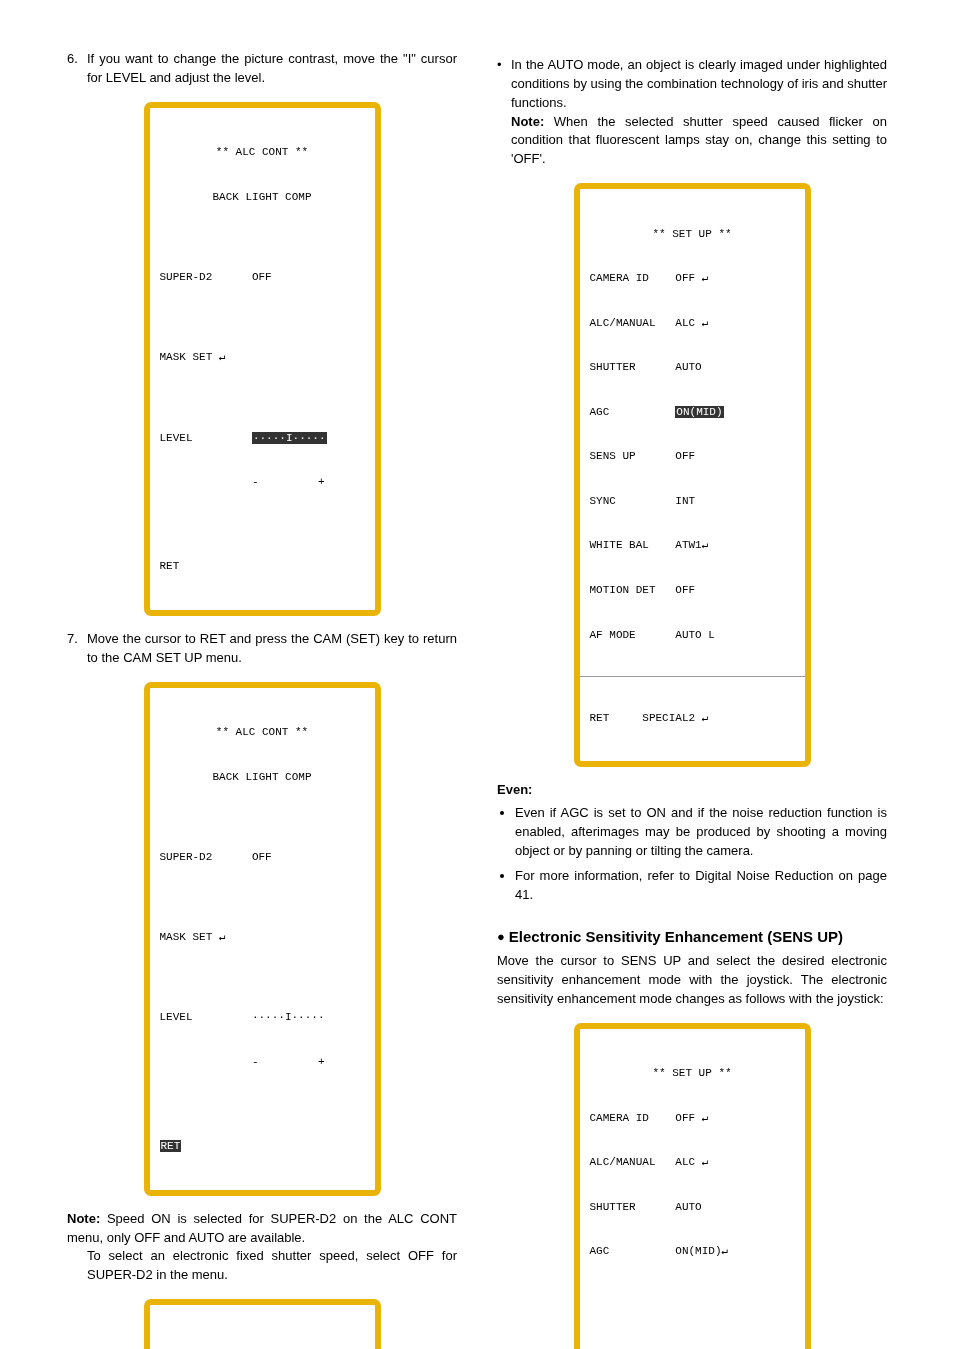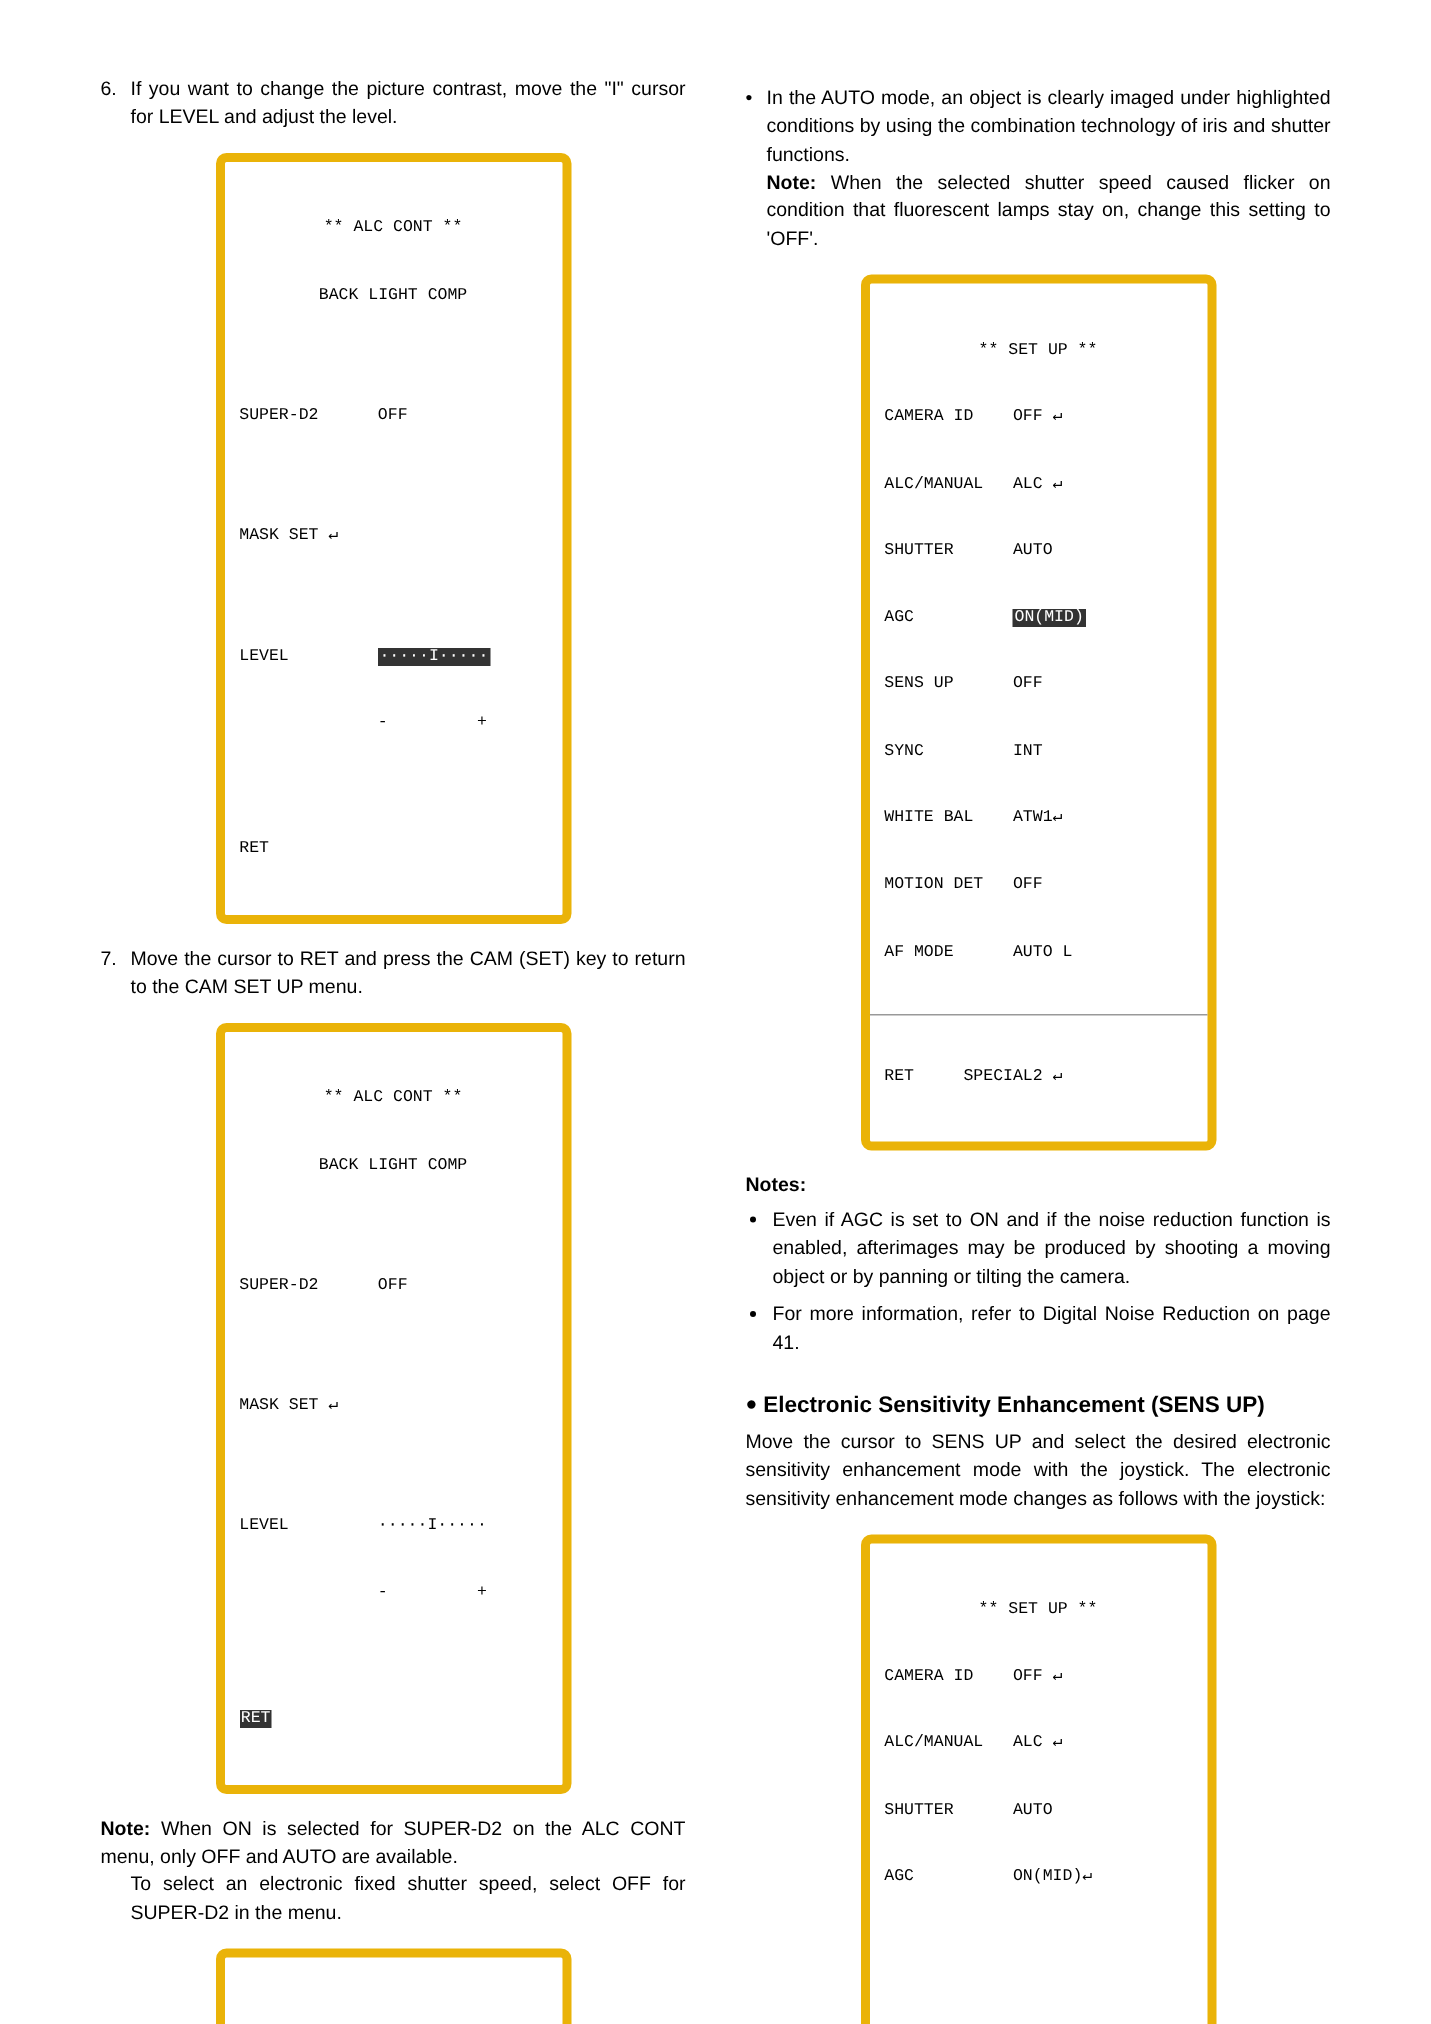"Notes:" div.note-label { text: Notes -> Even }
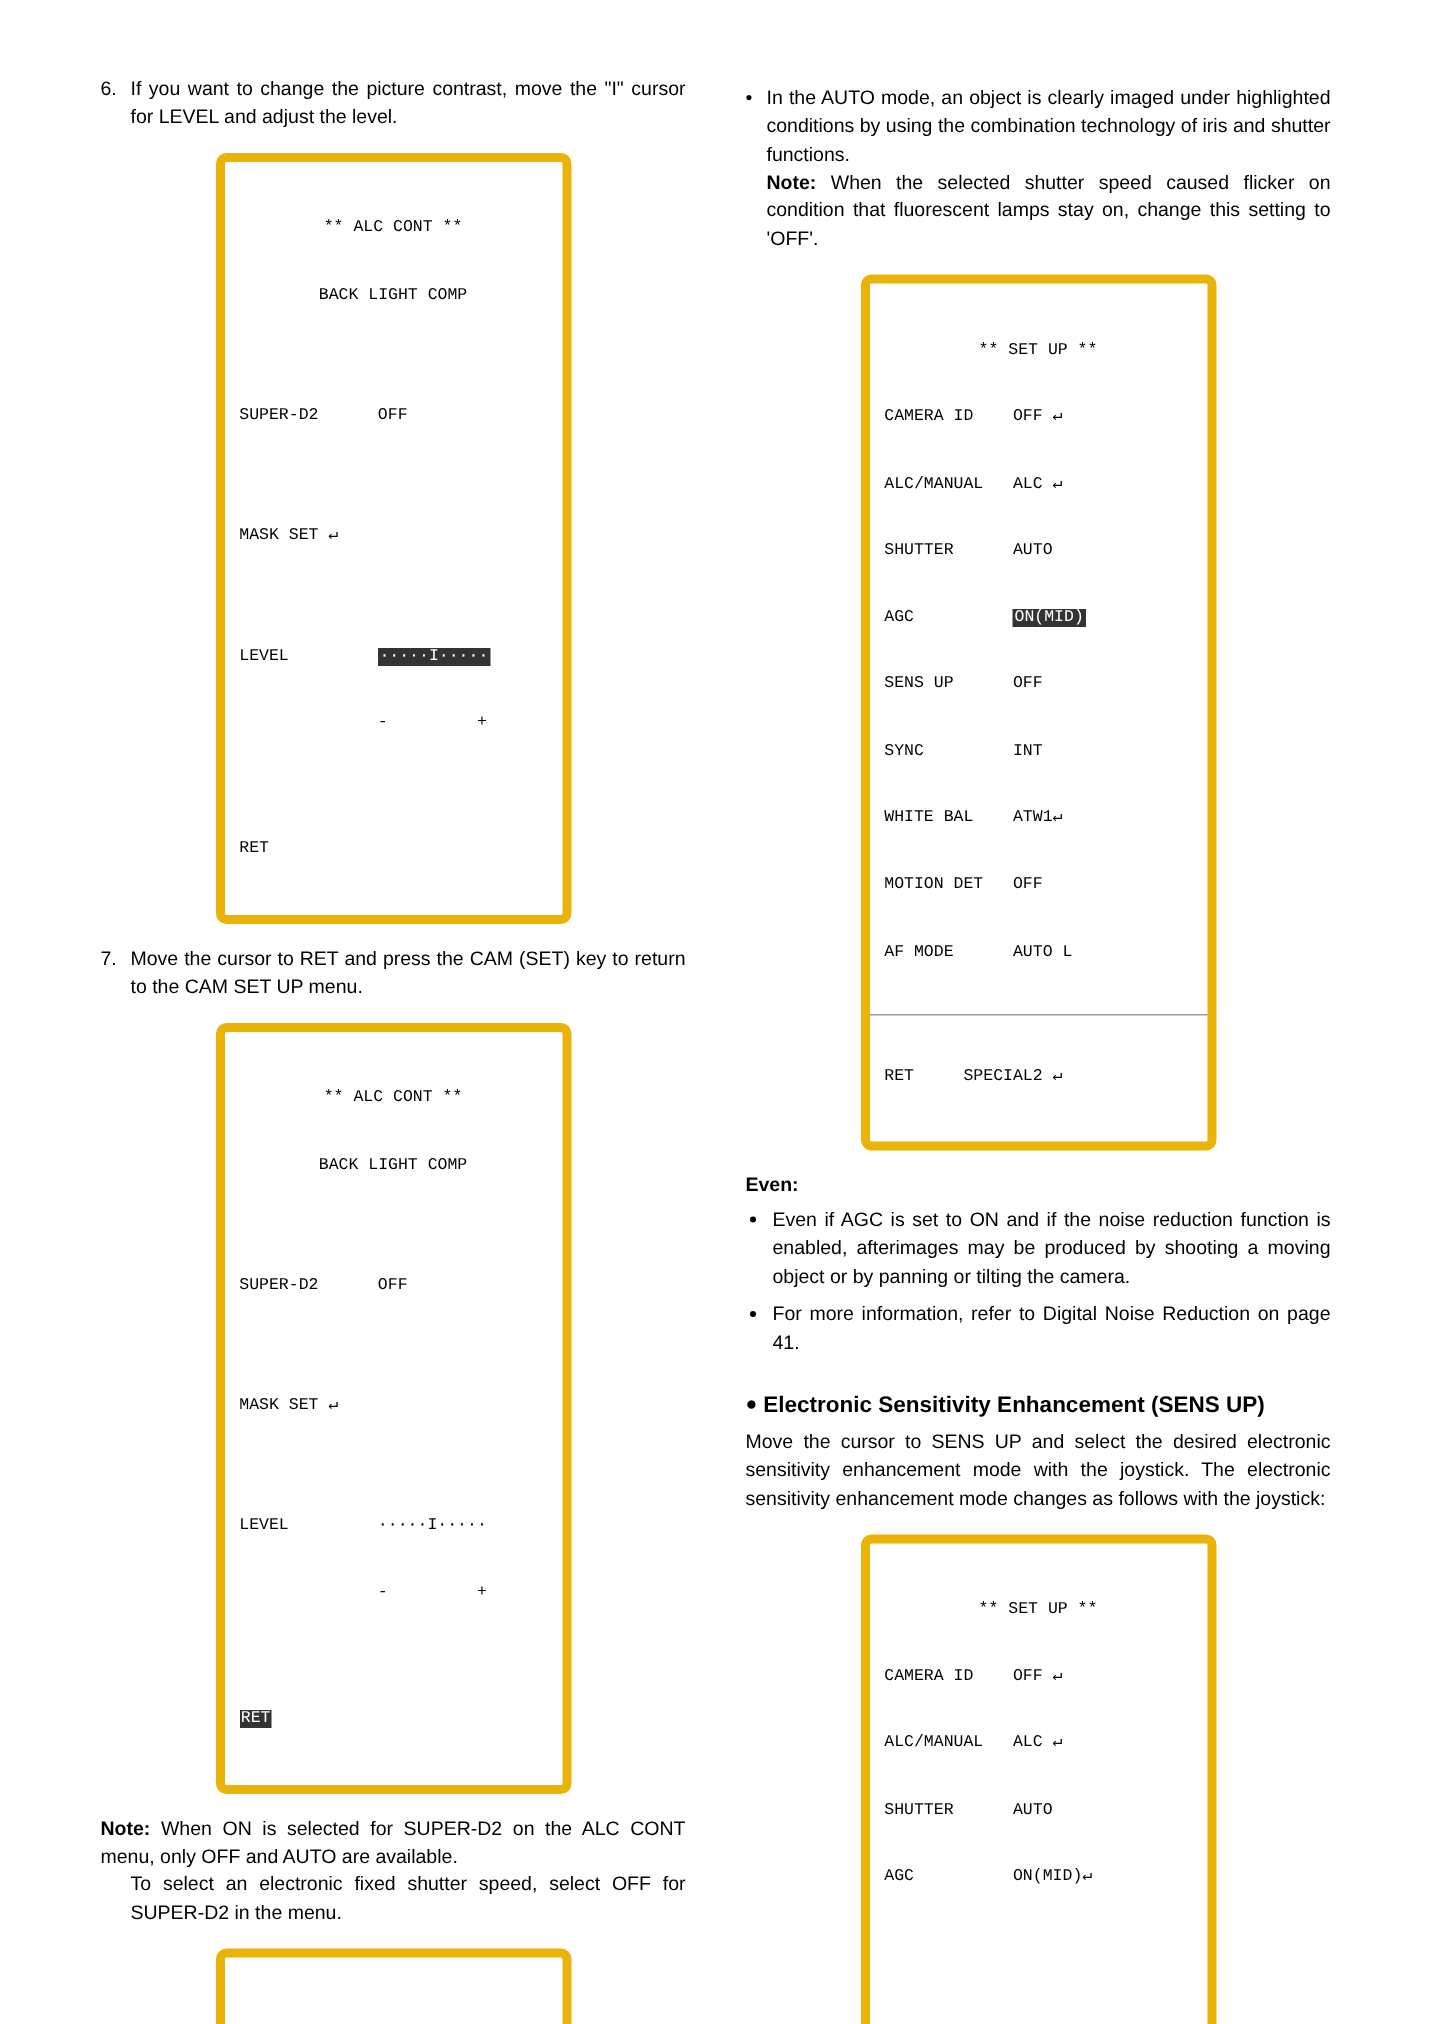"When ON is selected for" span { text: When -> Speed }
